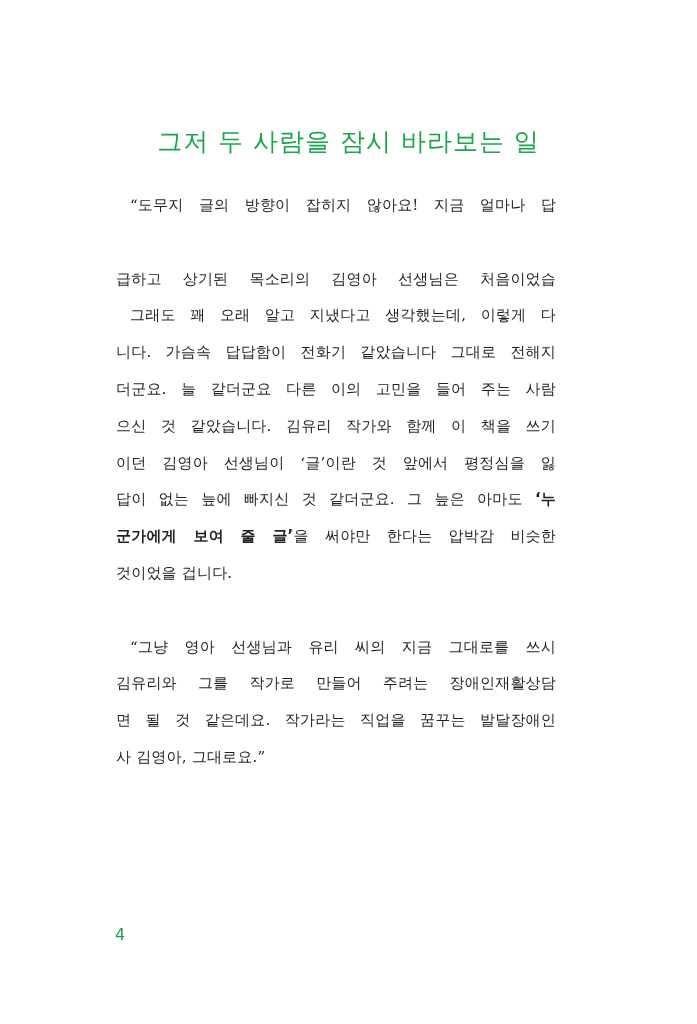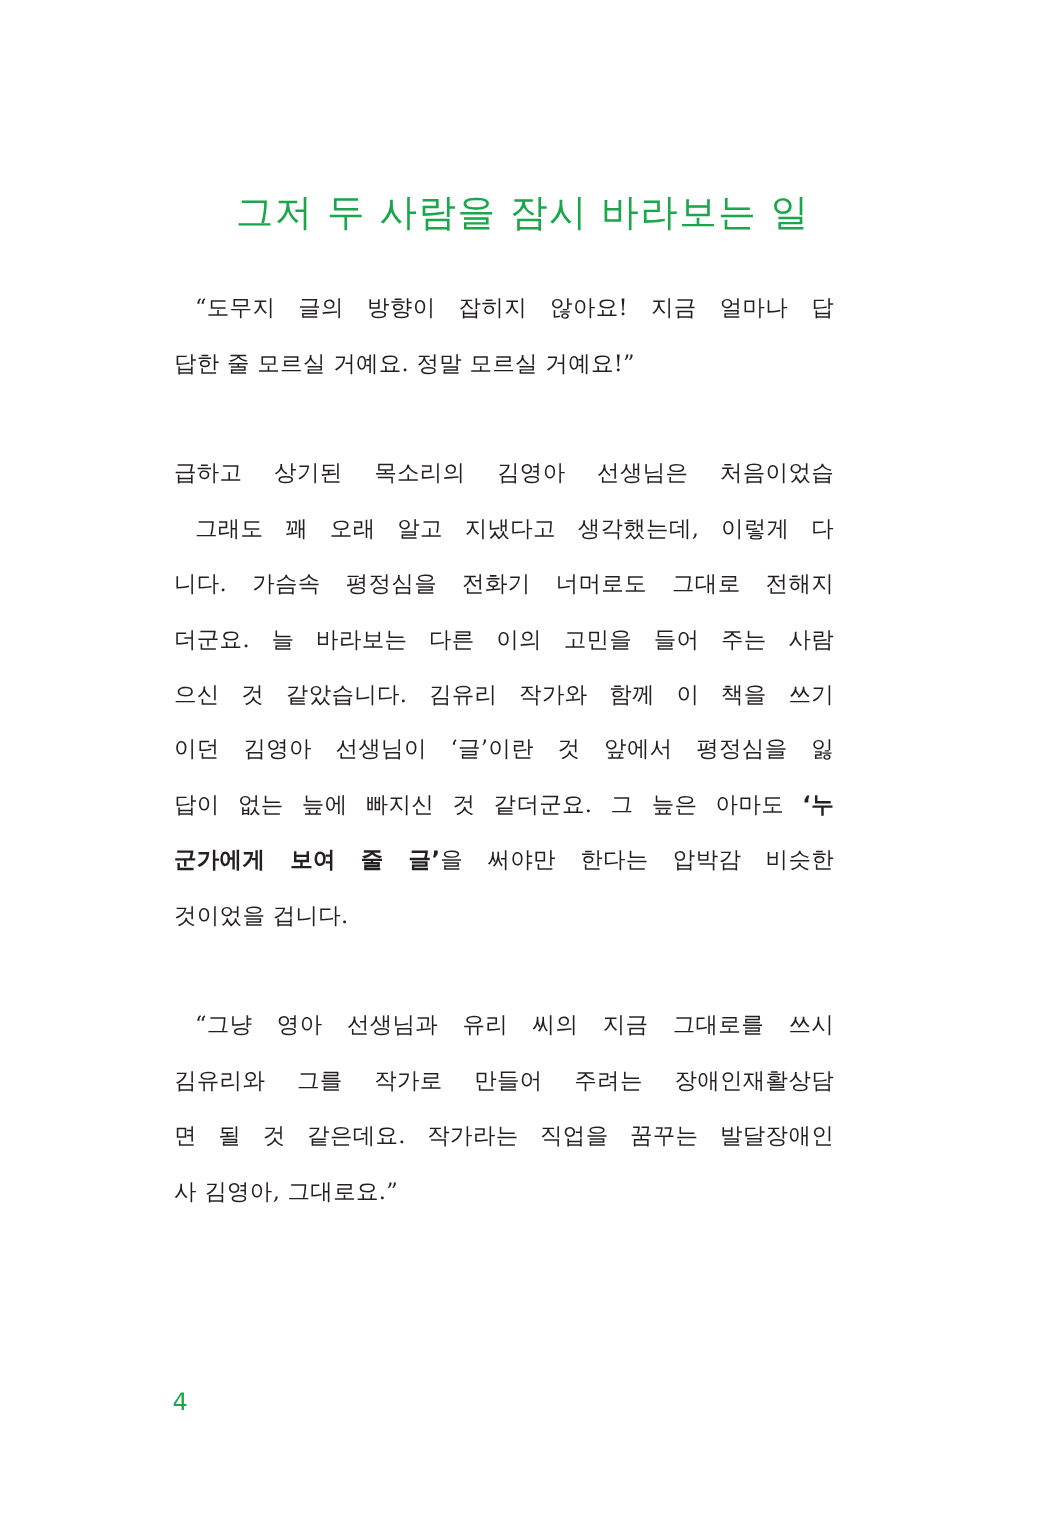"답한 줄 모르실 거예요. 정말" div.line { html: <div>답한 줄 모르실 거예요. 정말 모르실 거예요!”</div> -> none }
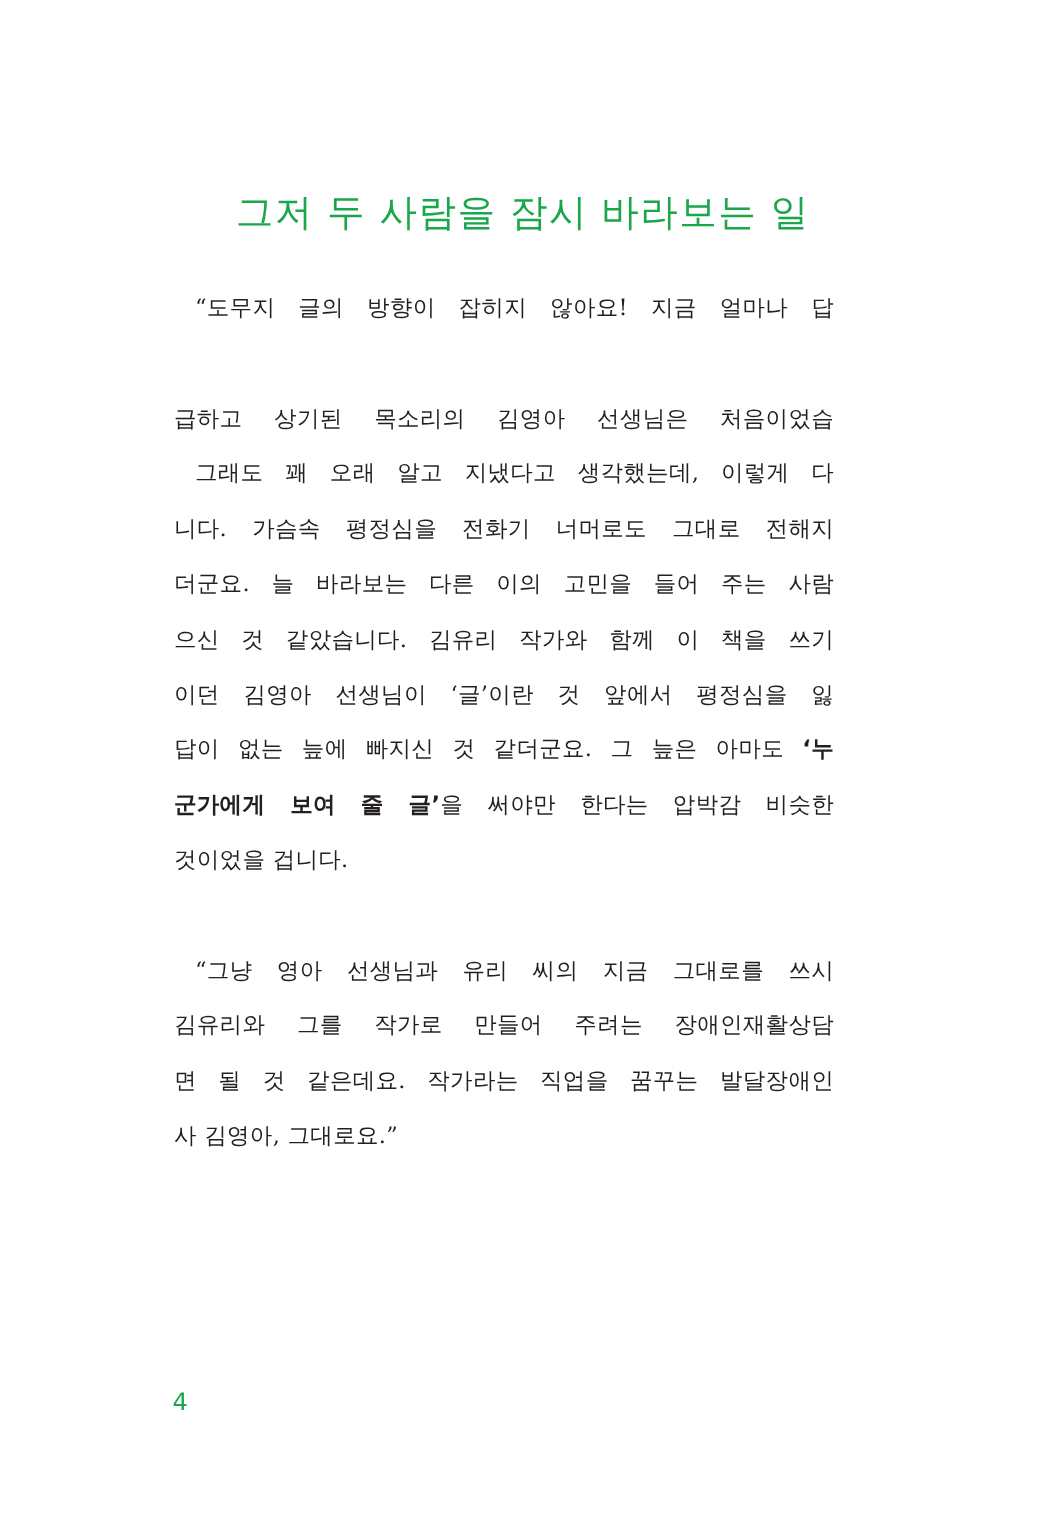"니다. 가슴속 평정심을 전화기 너머로도" div.line { text: 평정심을 전화기 너머로도 -> 답답함이 전화기 같았습니다 }
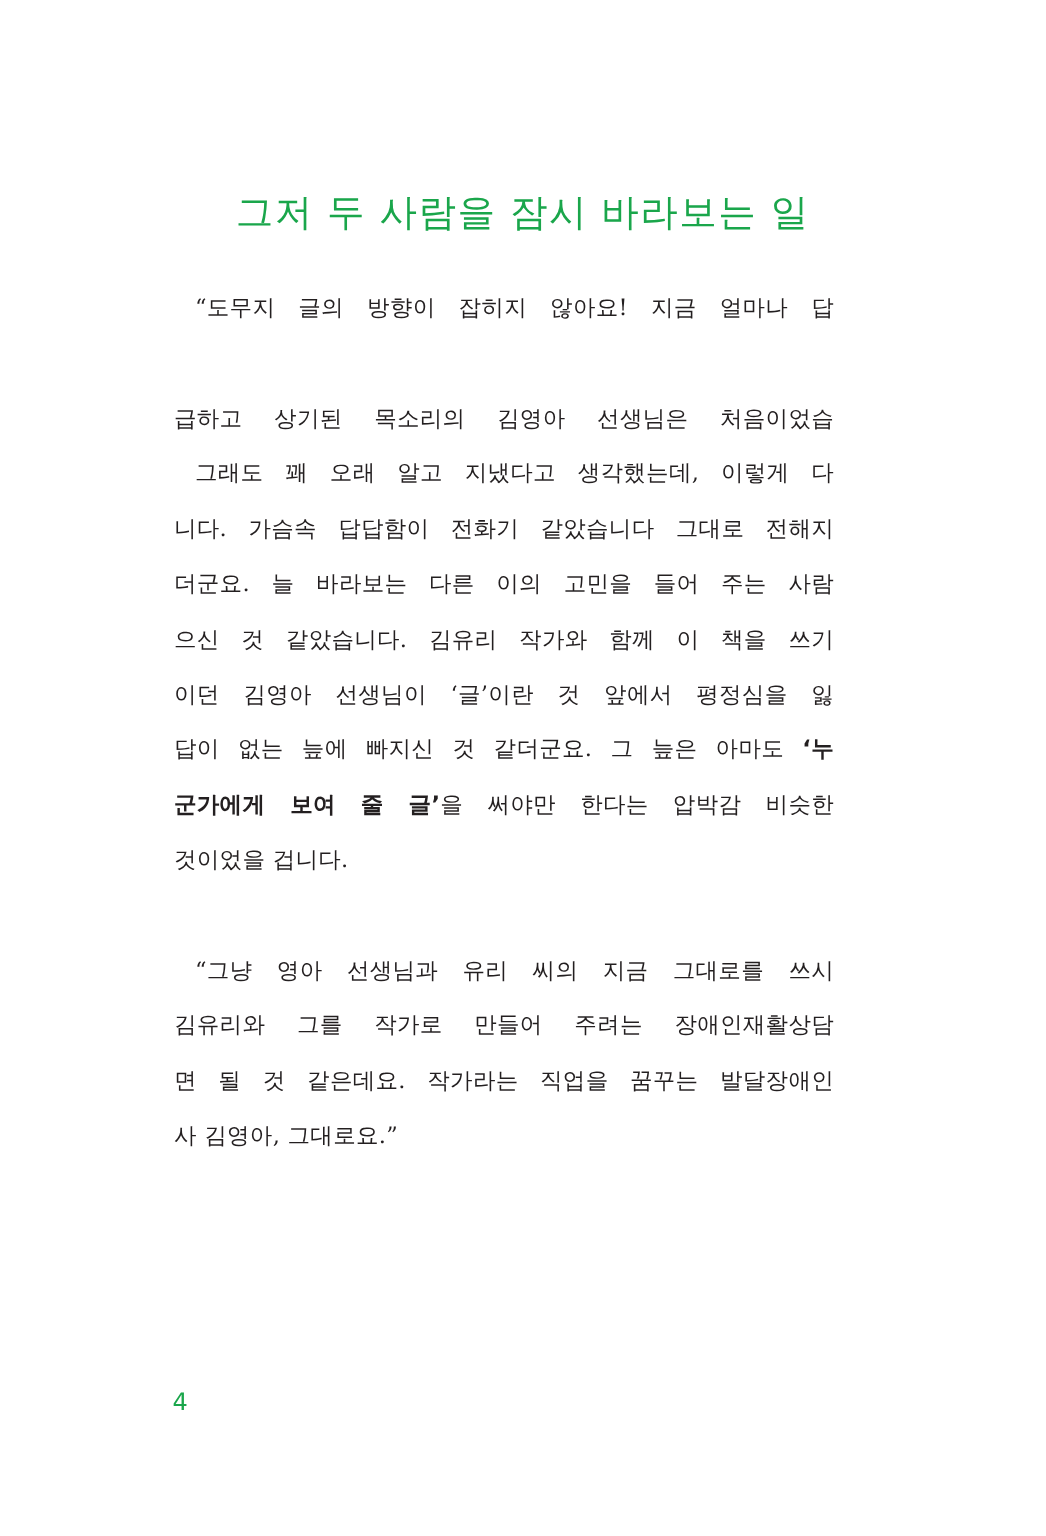"더군요. 늘 바라보는 다른 이의" div.line { text: 바라보는 -> 같더군요 }
